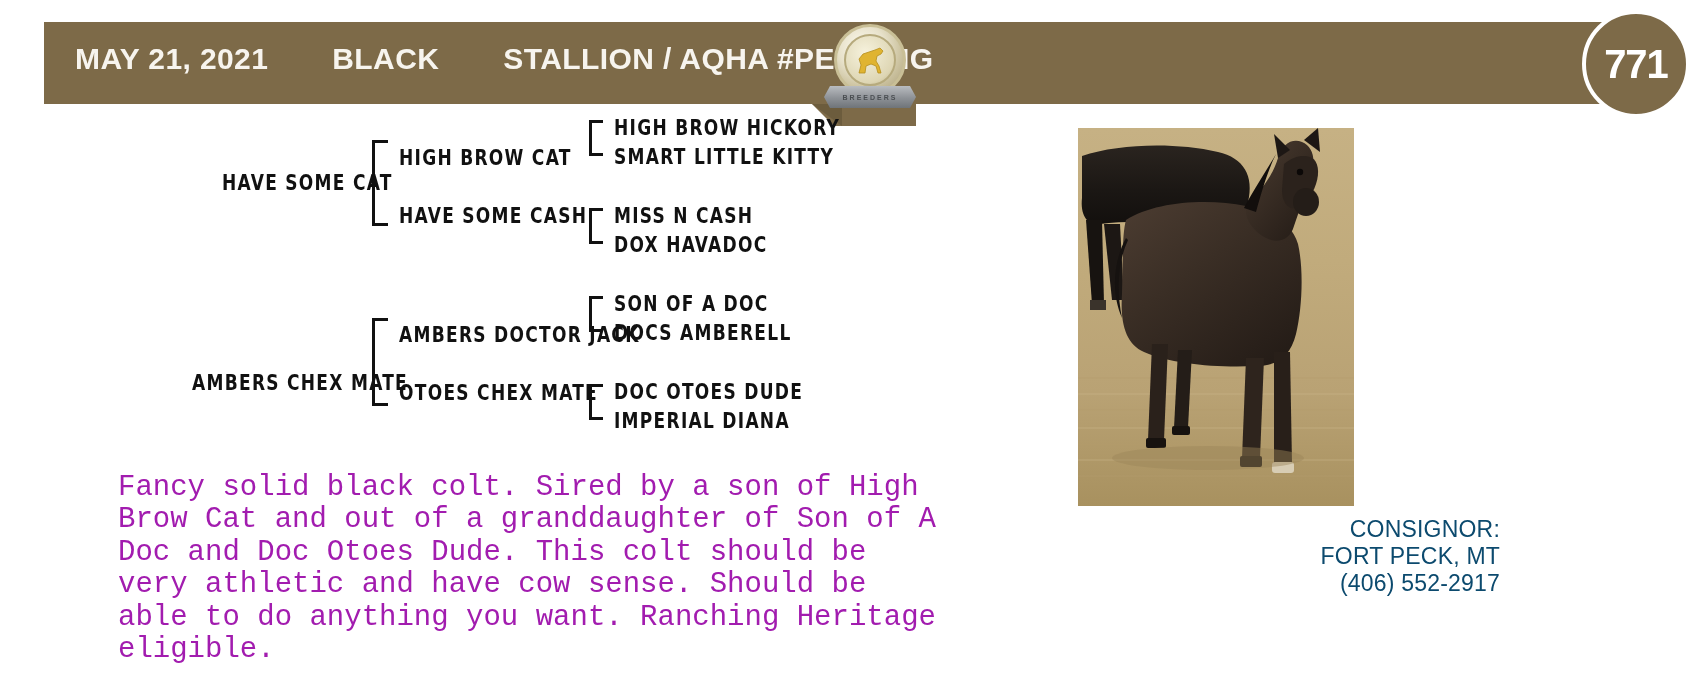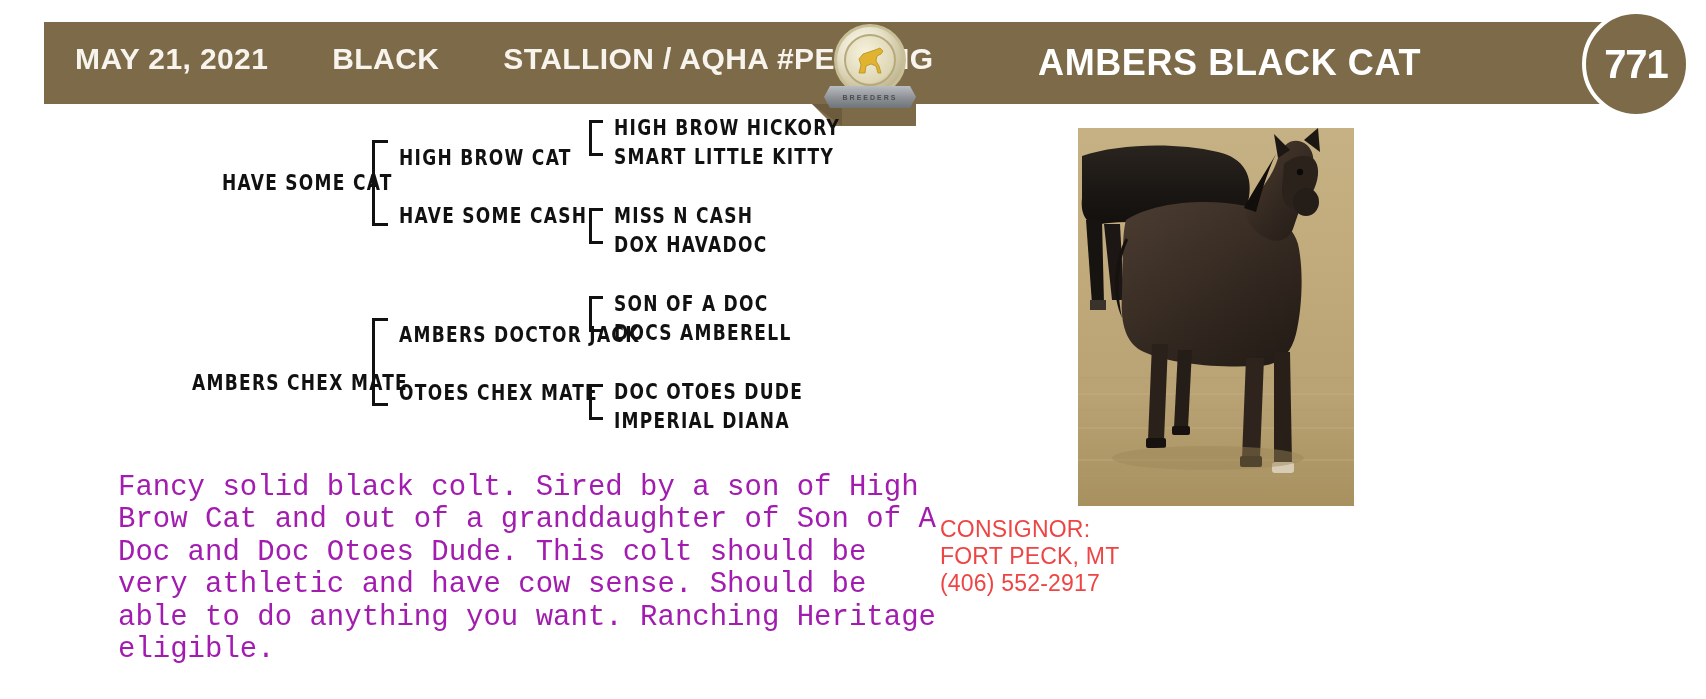"AMBERS BLACK CAT" div.header-title { html: <div>AMBERS BLACK CAT</div> -> none }
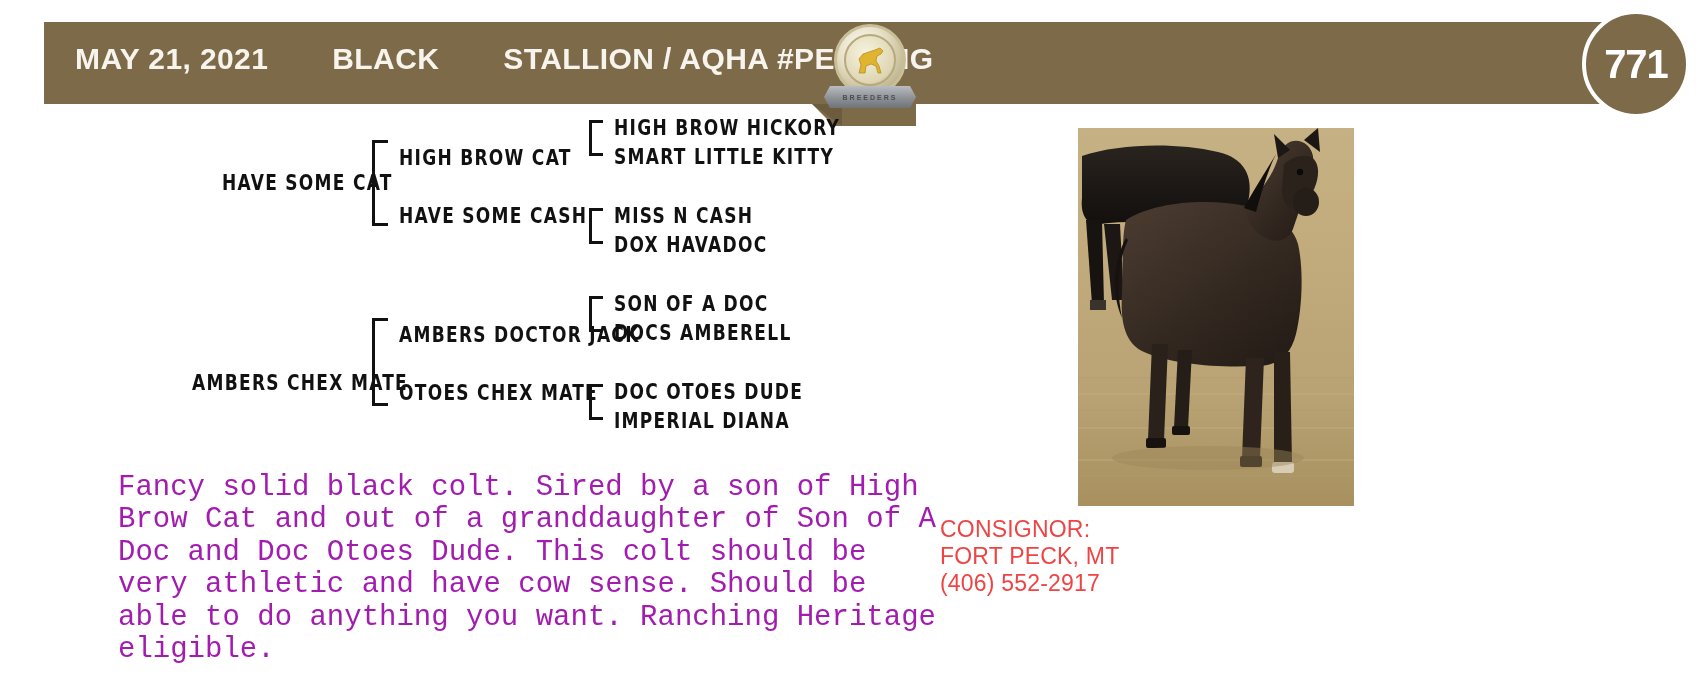"CONSIGNOR:" .consignor { color: #ef4444 -> #0c4a6e; text-align: left -> right }
